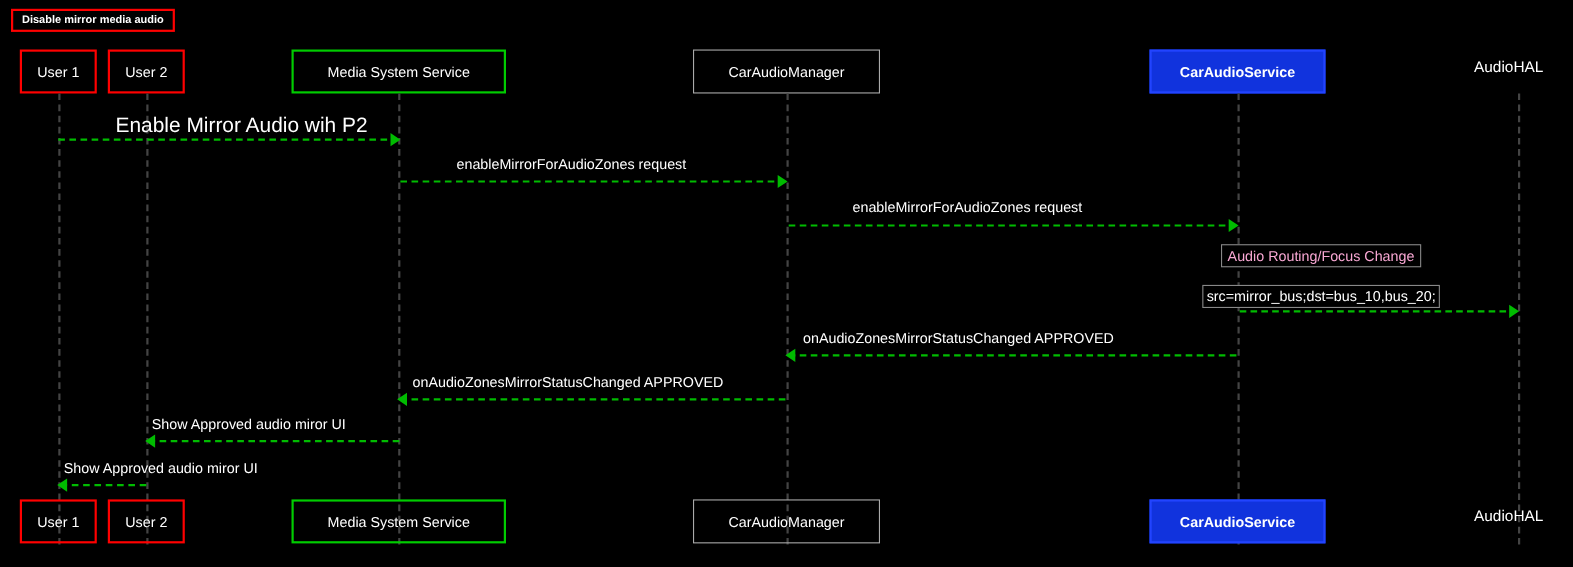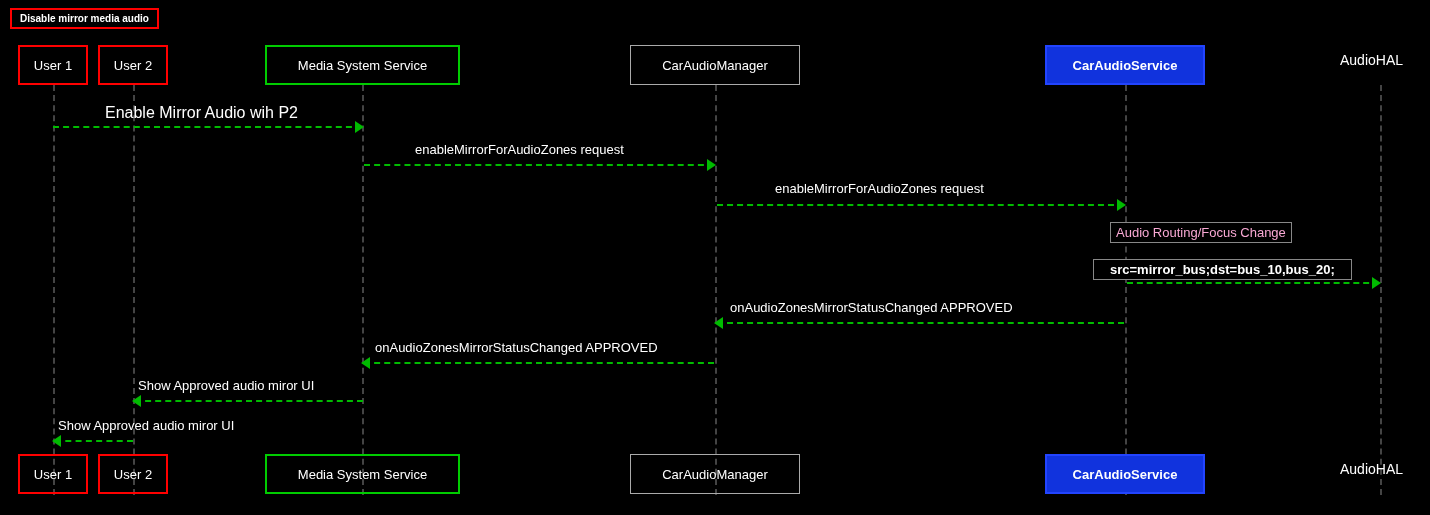"Enable Mirror Audio wih P2" div { font-size: 16px -> 19px }
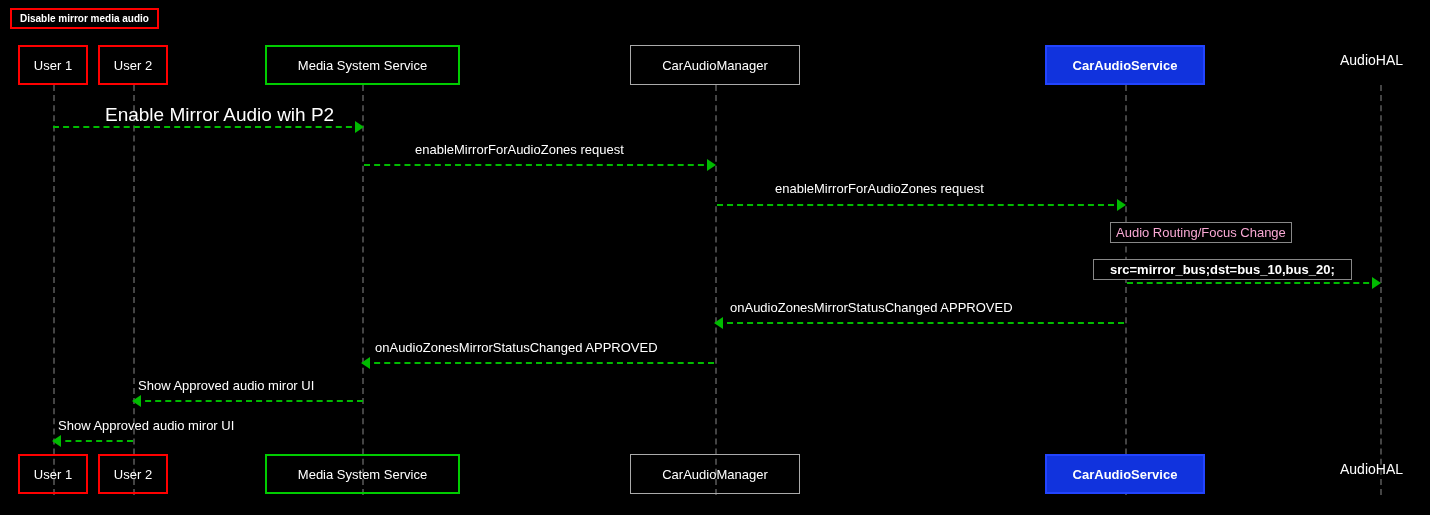"src=mirror_bus;dst=bus_10,bus_20;" div { font-weight: bold -> none; padding: 2px 16px -> 2px 3px }
